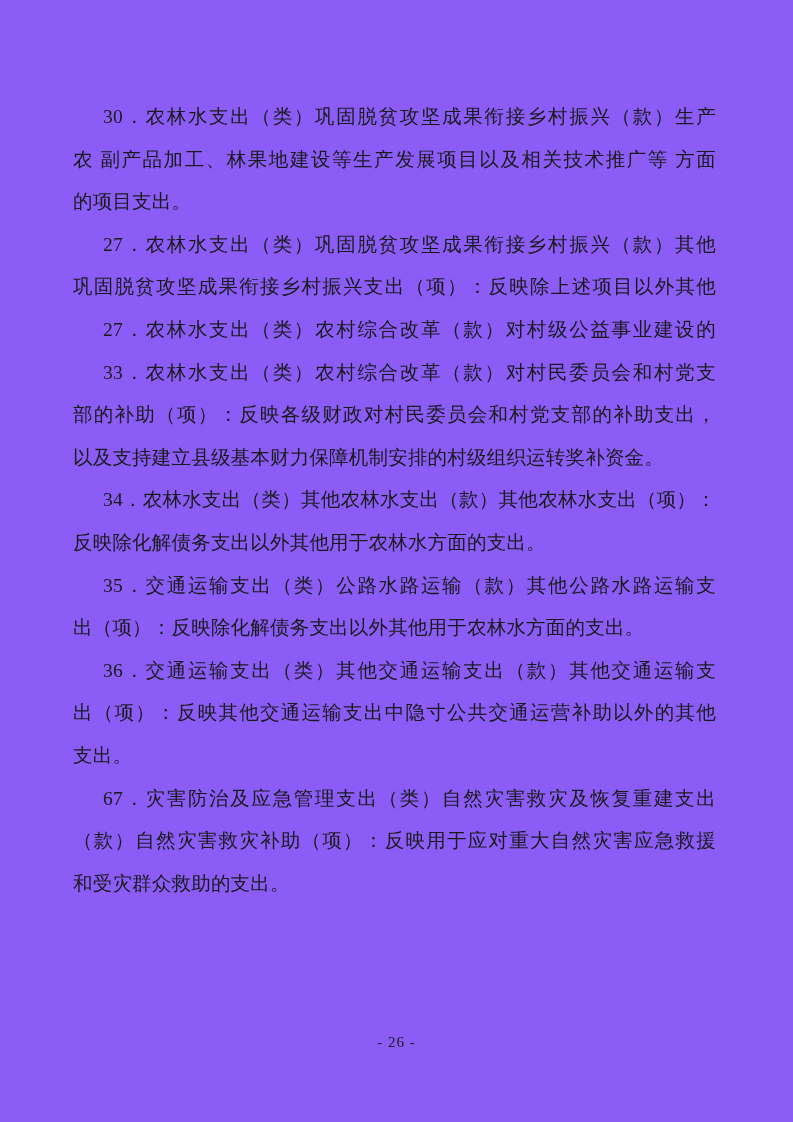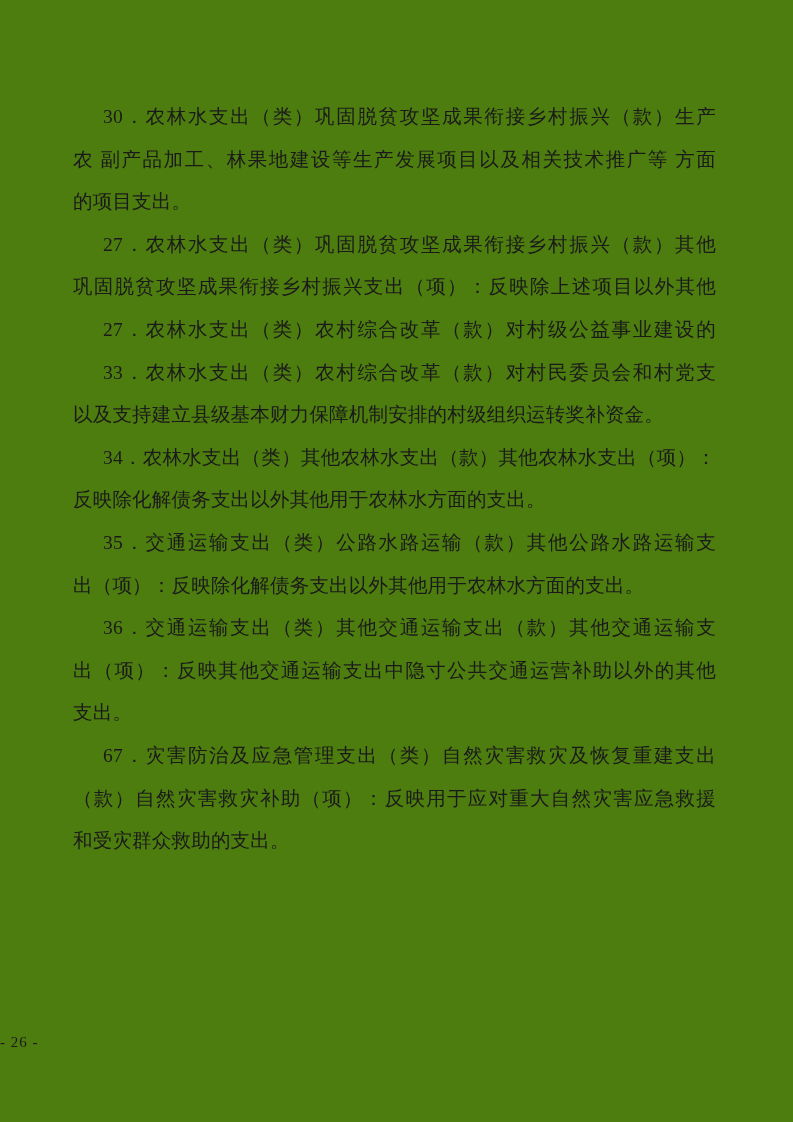"30．农林水支出（类）巩固脱贫攻坚成果衔接乡村振兴（款）生产" .page { background: #4d7c0f -> #8b5cf6 }
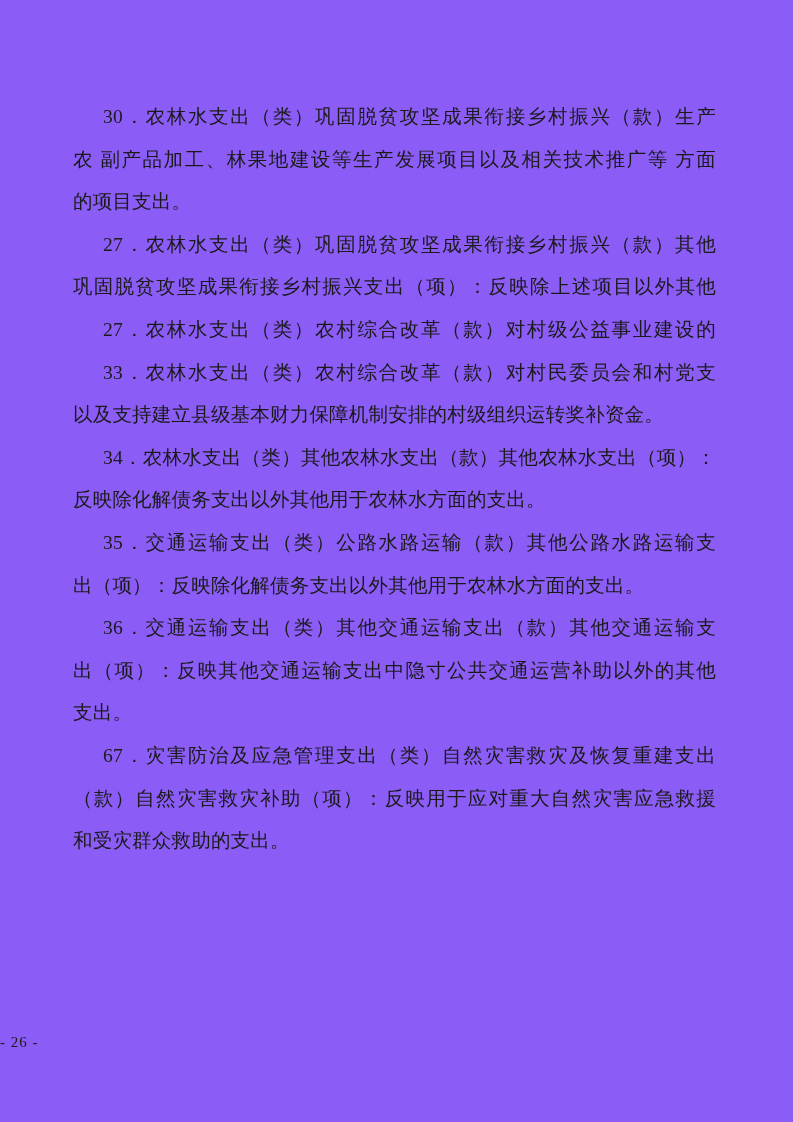"部的补助（项）：反映各级财政对村民委员会和村党支部的补助支出，" div.line { html: none -> <div>部的补助（项）：反映各级财政对村民委员会和村党支部的补助支出，</div> }
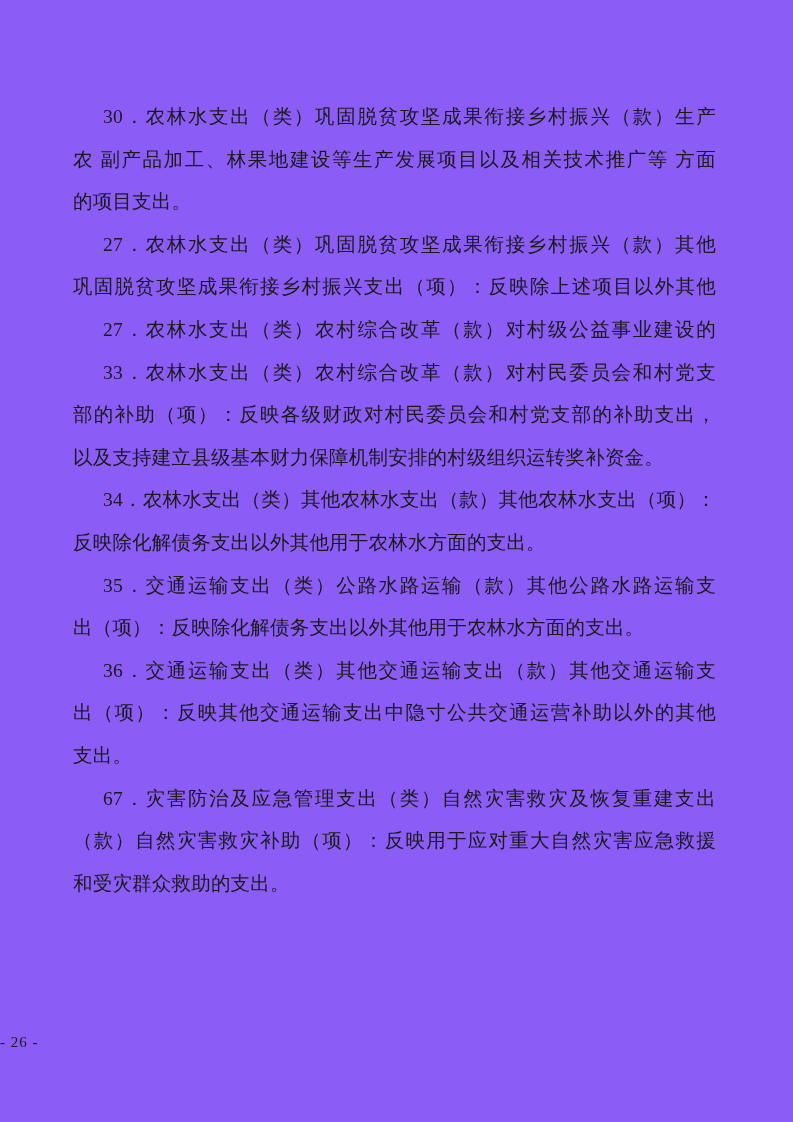"- 26 -" .pagenum { text-align: none -> center }
